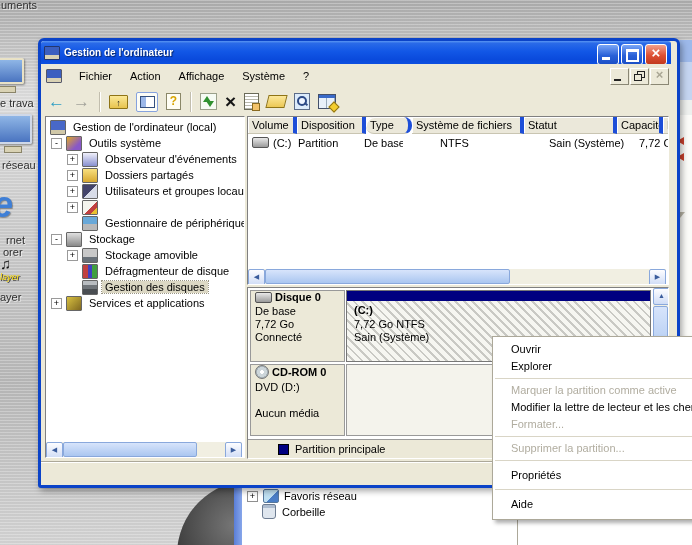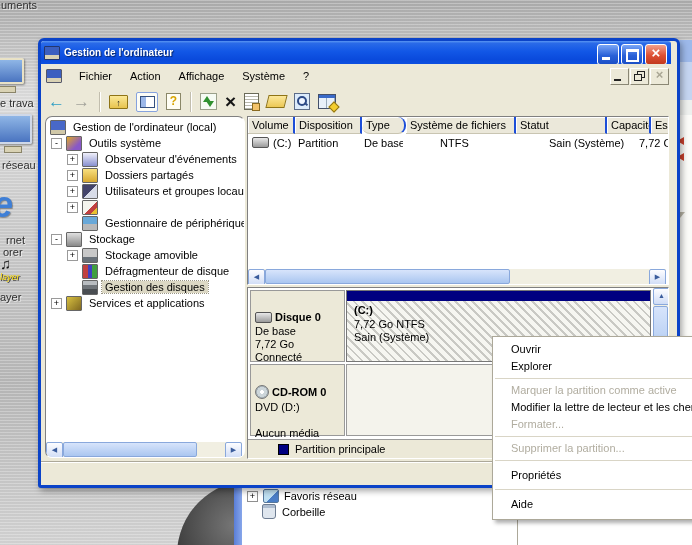"Gestion de l'ordinateur (local)" .treepane { border-radius: 7px -> none }
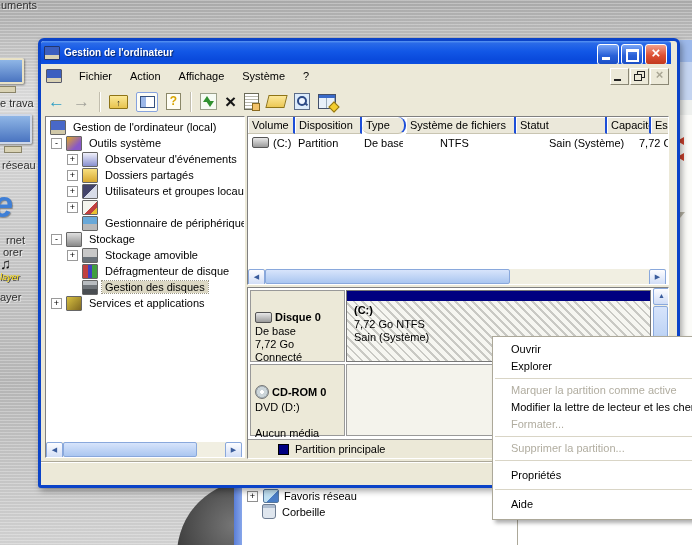"Volume" .hcell { border-right: 2px solid #1d4ed8 -> 4px solid #1d4ed8 }
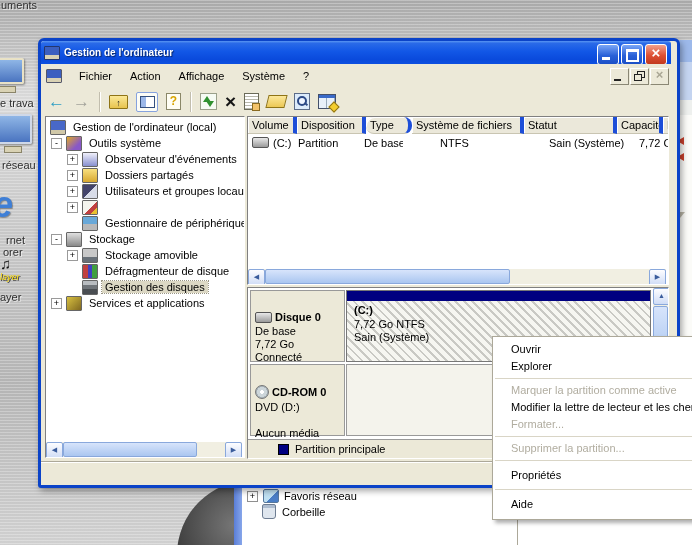"Disque 0" .dtitle { margin: 20px 0 2px 4px -> 0 0 2px 4px }
